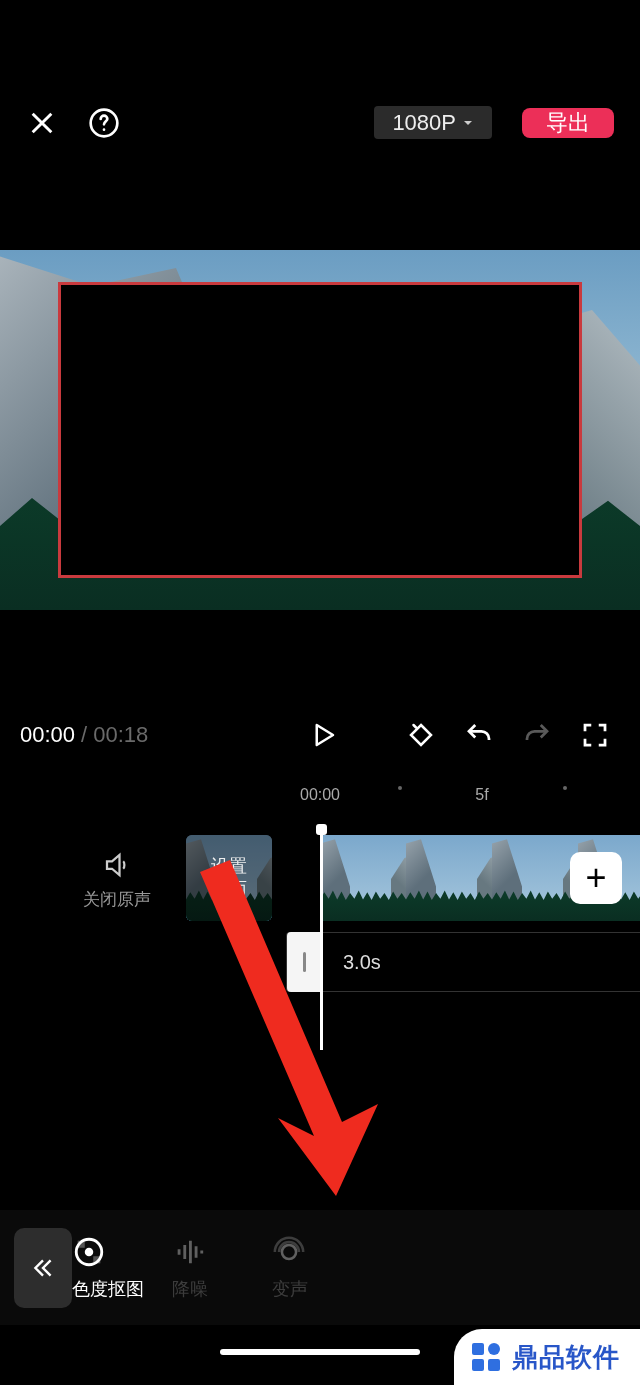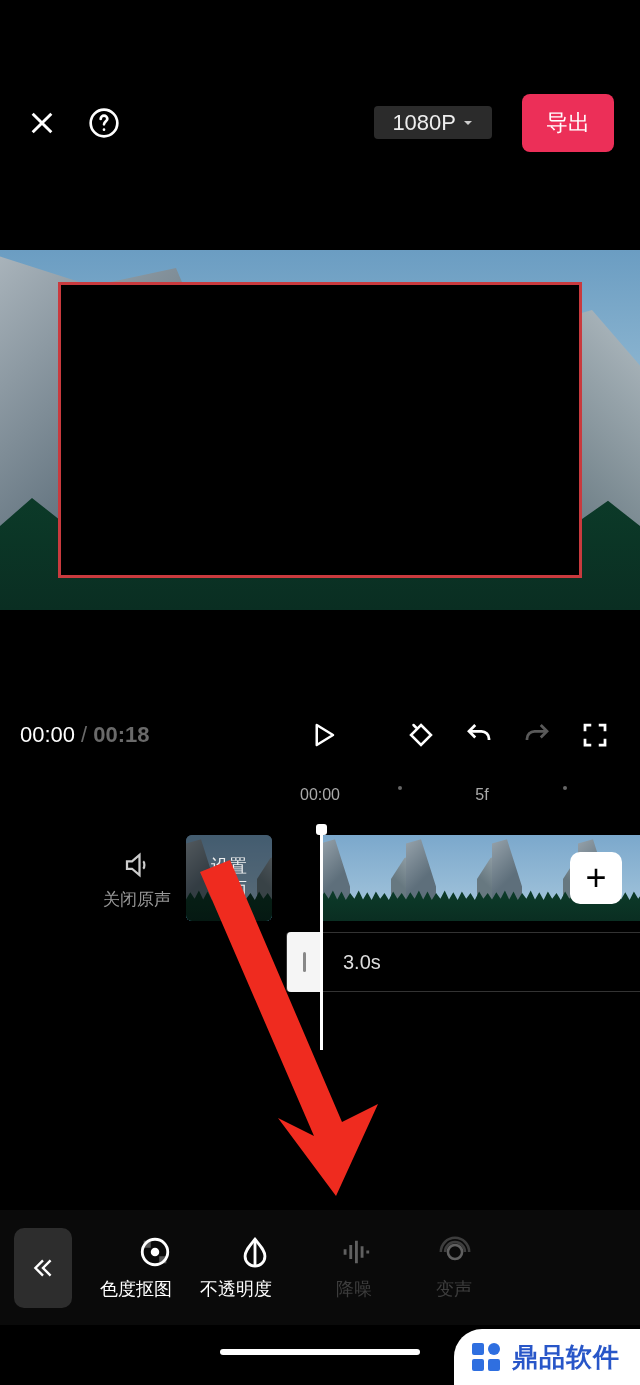"导出" .export-btn { height: 58px -> 30px }
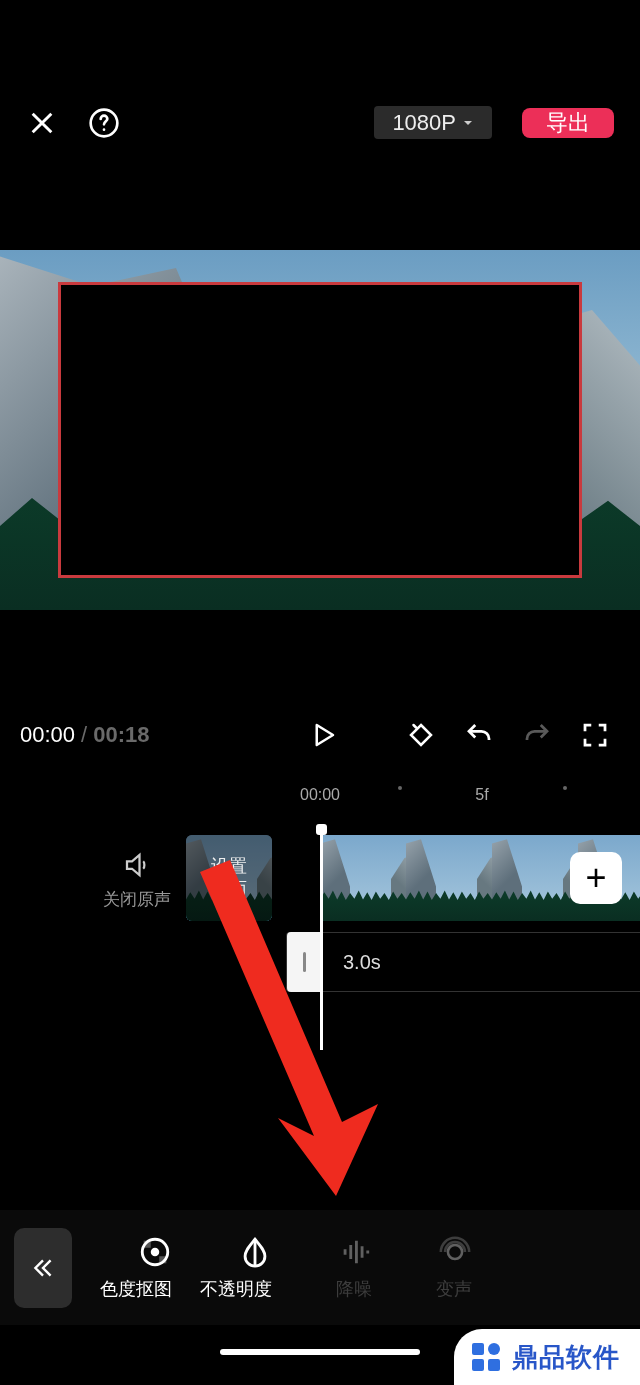"00:18" .time .tot { font-weight: bold -> none }
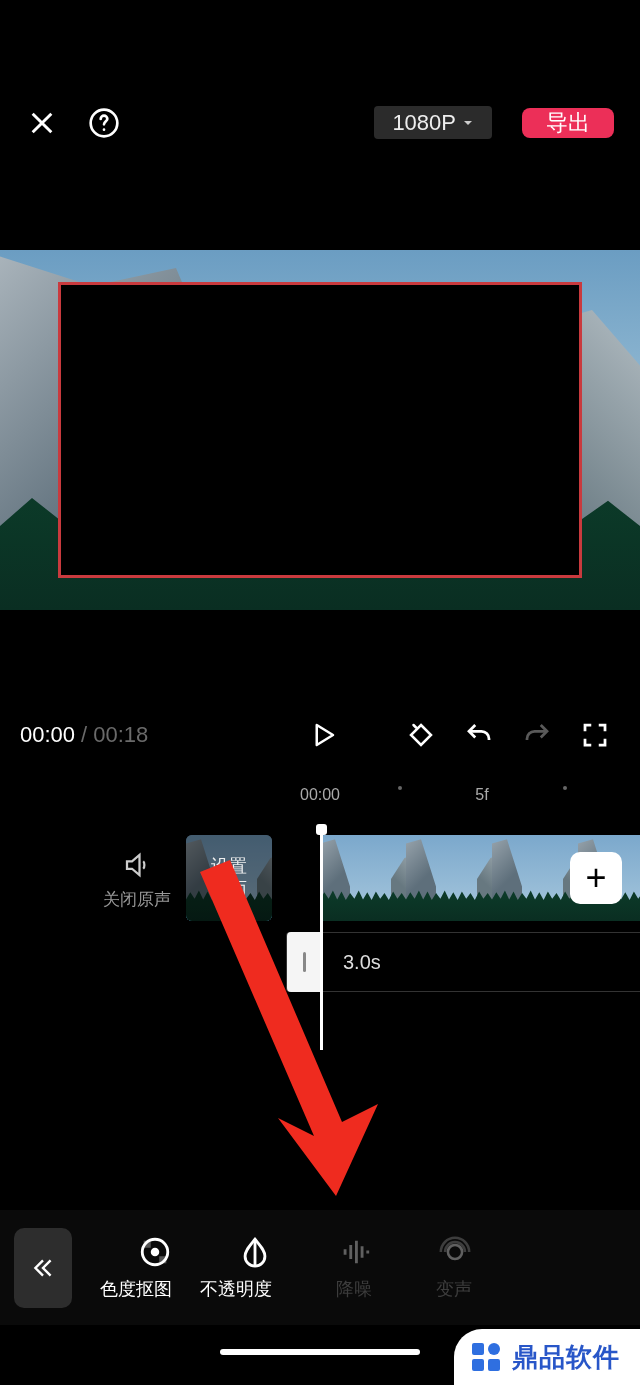"关闭原声" .mute-col { left: 92px -> 72px }
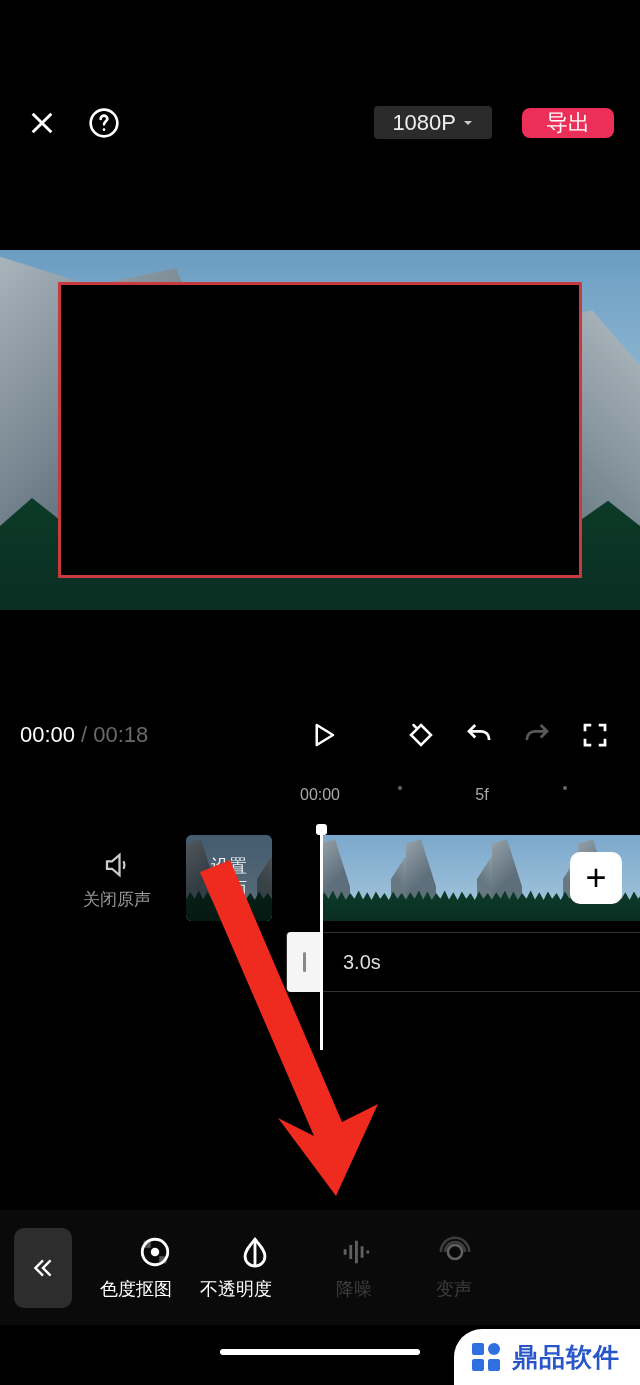"色度抠图" .tool { align-items: flex-end -> flex-start }
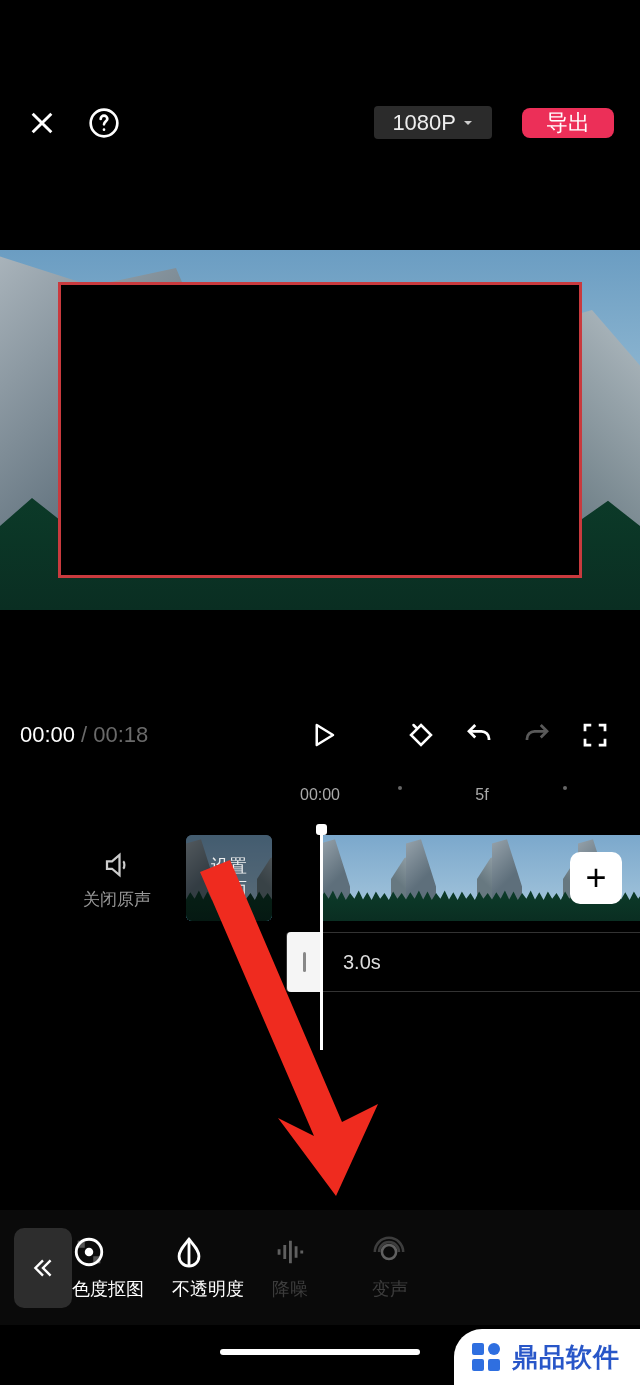"不透明度" div.tool { html: <div> <svg> <path></path> <path></path> </svg> <span>不透明度</span> </div> -> none }
